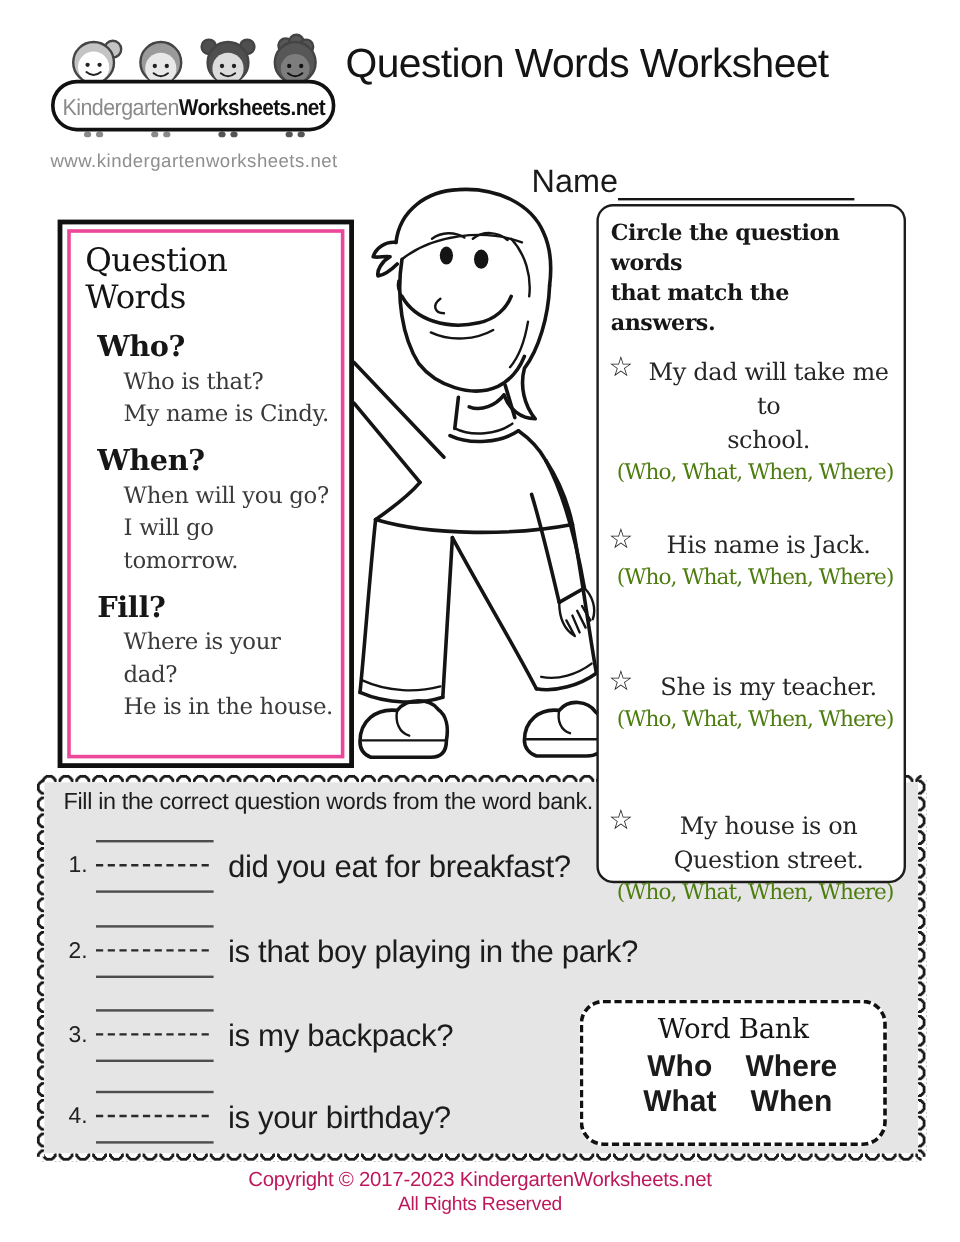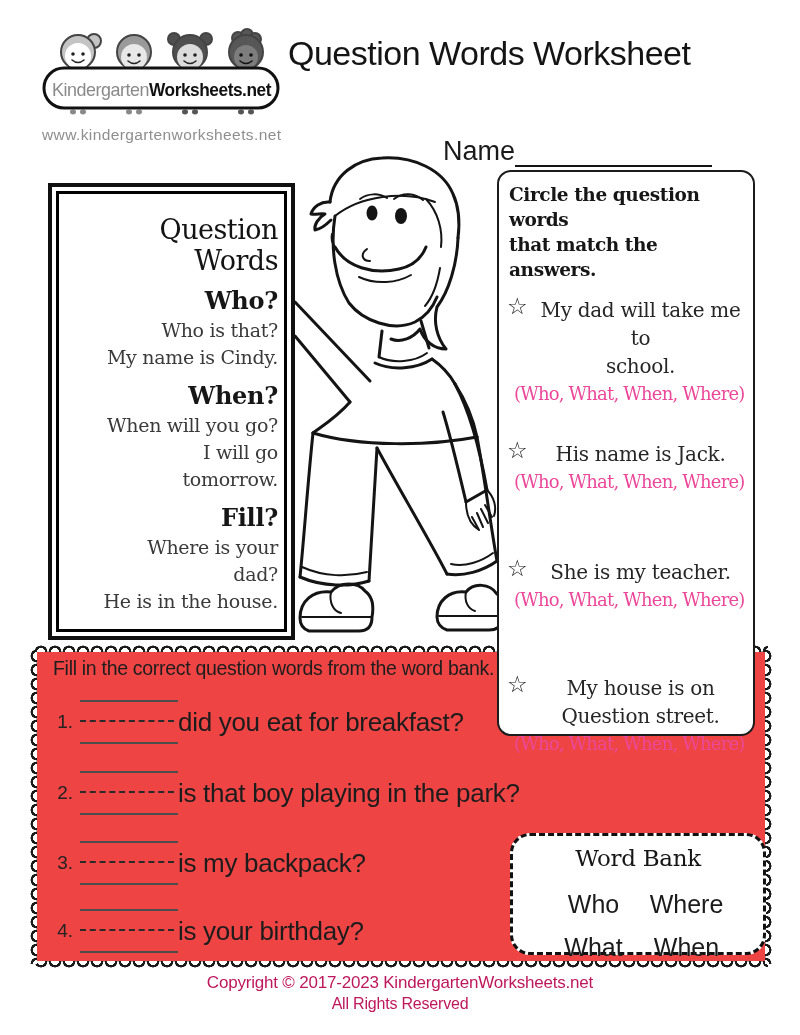"Question Words" #ref-box-inner { border: 3px solid #000000 -> 3px solid #ec4899; padding: 20px 6px 0 12px -> 8px 6px 0 12px; text-align: right -> none }
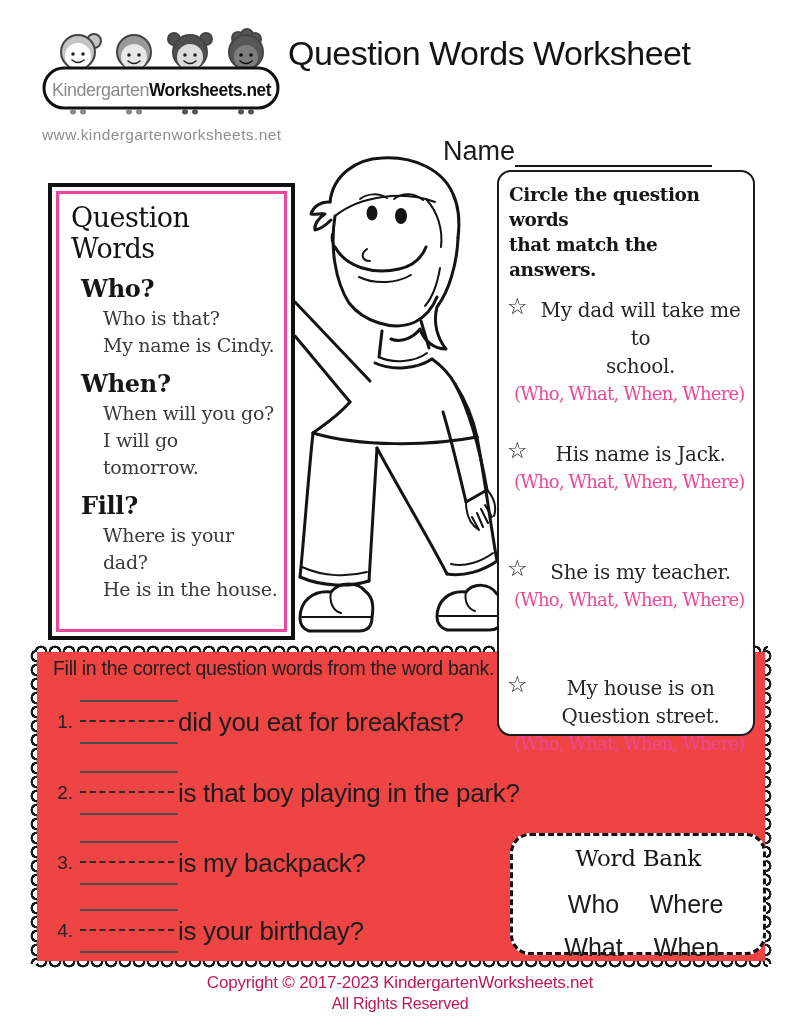"(Who, What, When, Where)" .citem .opts { color: #ec4899 -> #4d7c0f }
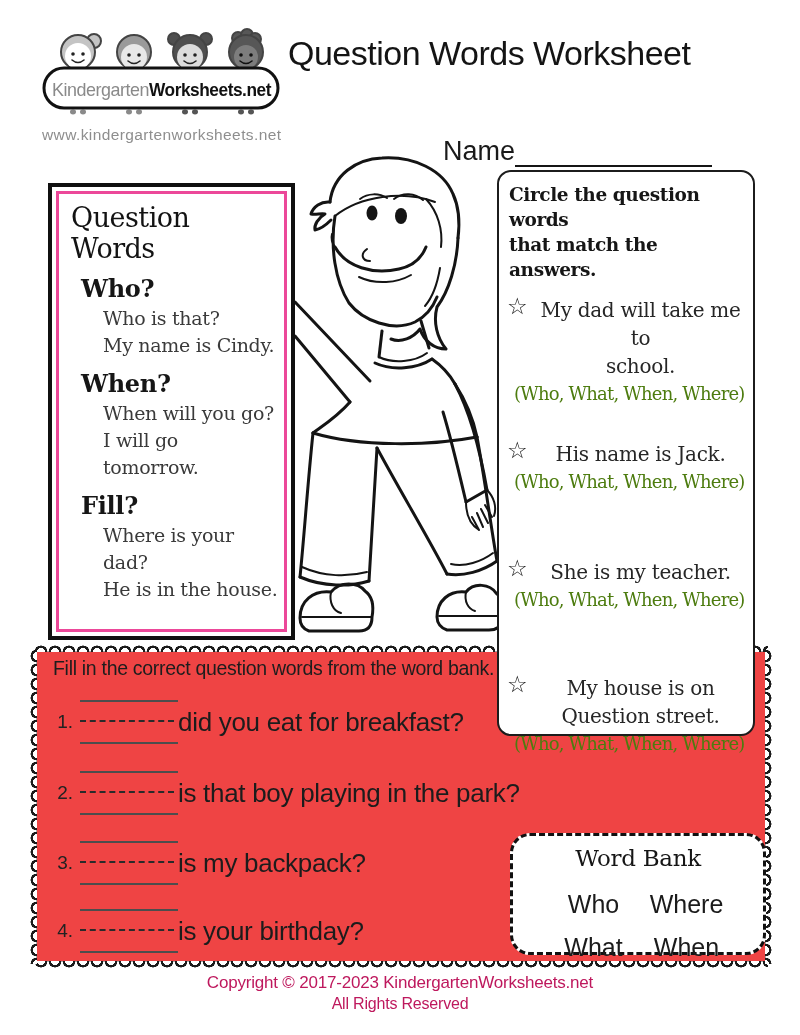"Fill in the correct question" #fill-content { background: #ef4444 -> #e5e5e5 }
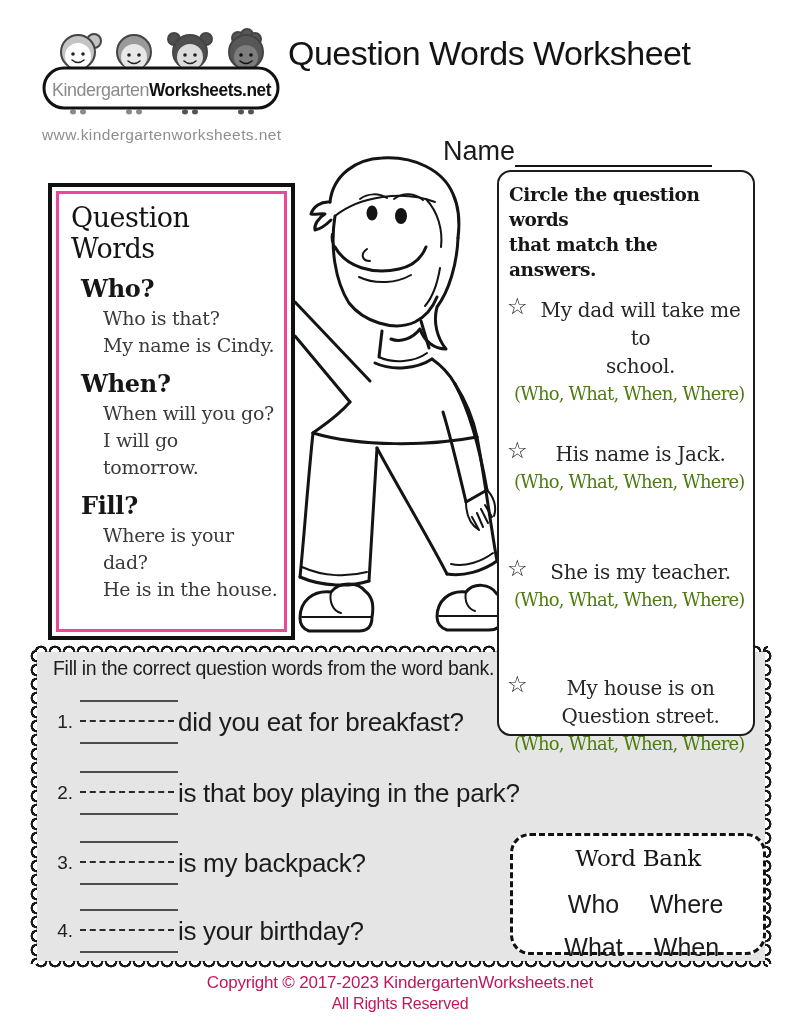"did you eat for breakfast?" .fitem .qtext { margin-left: none -> 12px }
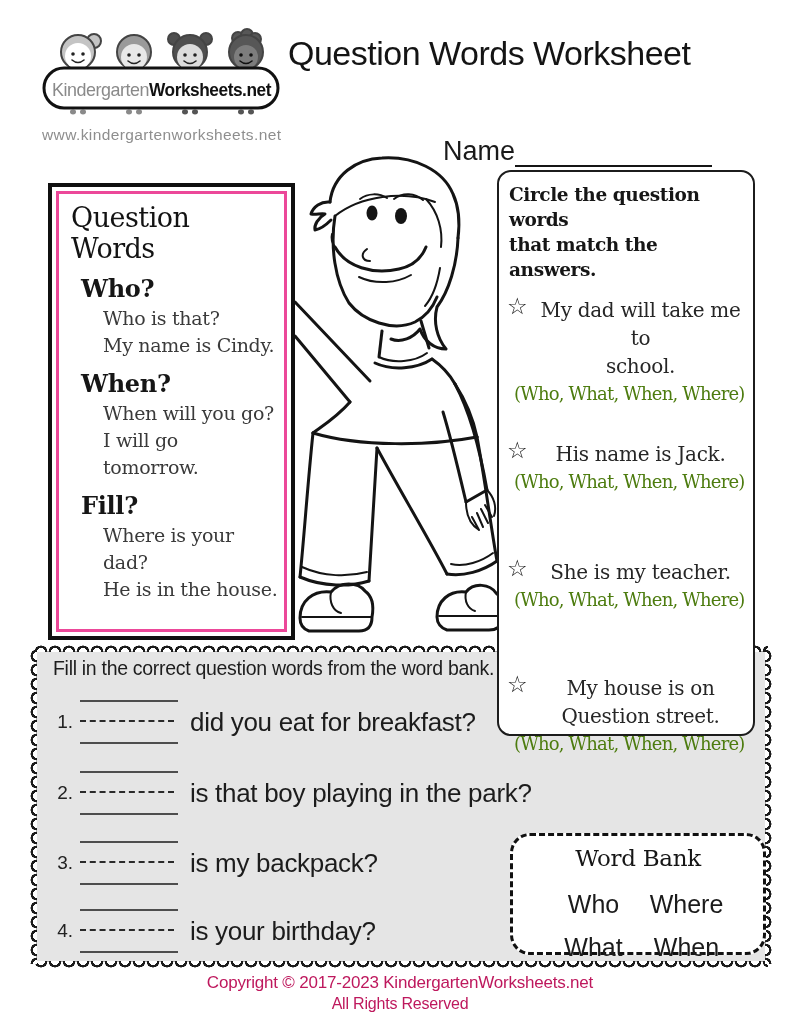"Word Bank" #word-bank { left: 473px -> 446px }
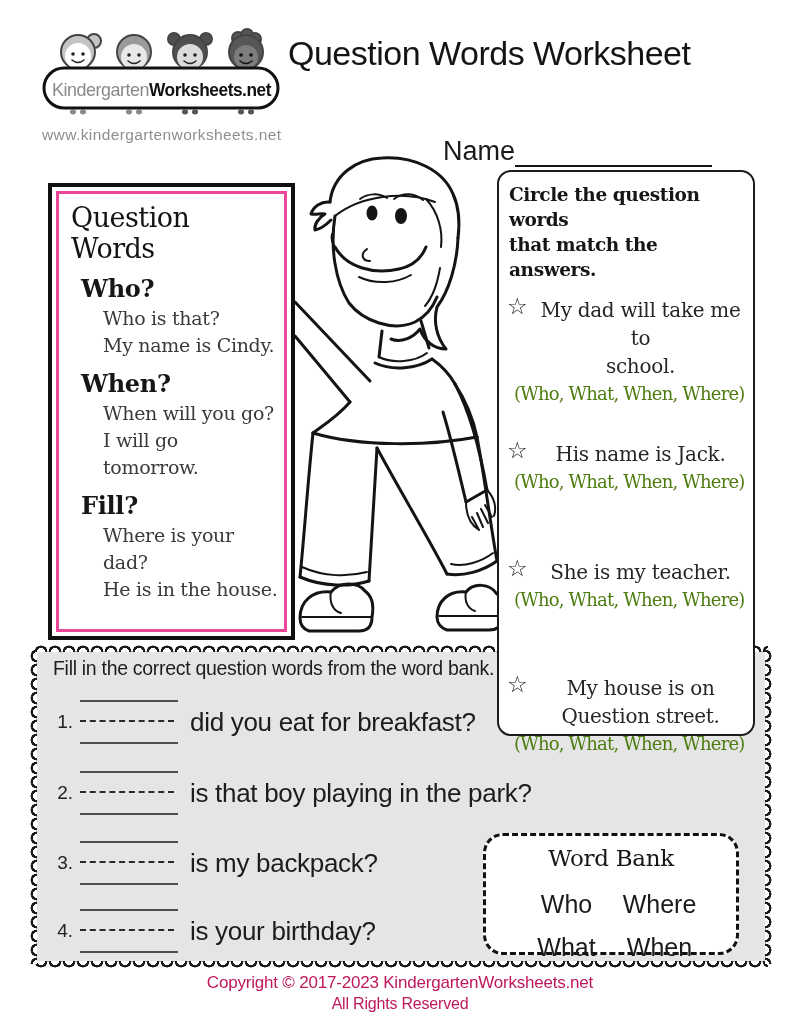"Who" #word-bank-grid { font-weight: none -> bold; margin: 19px 30px 0 34px -> 4px 30px 0 34px; row-gap: 14px -> 0 }
